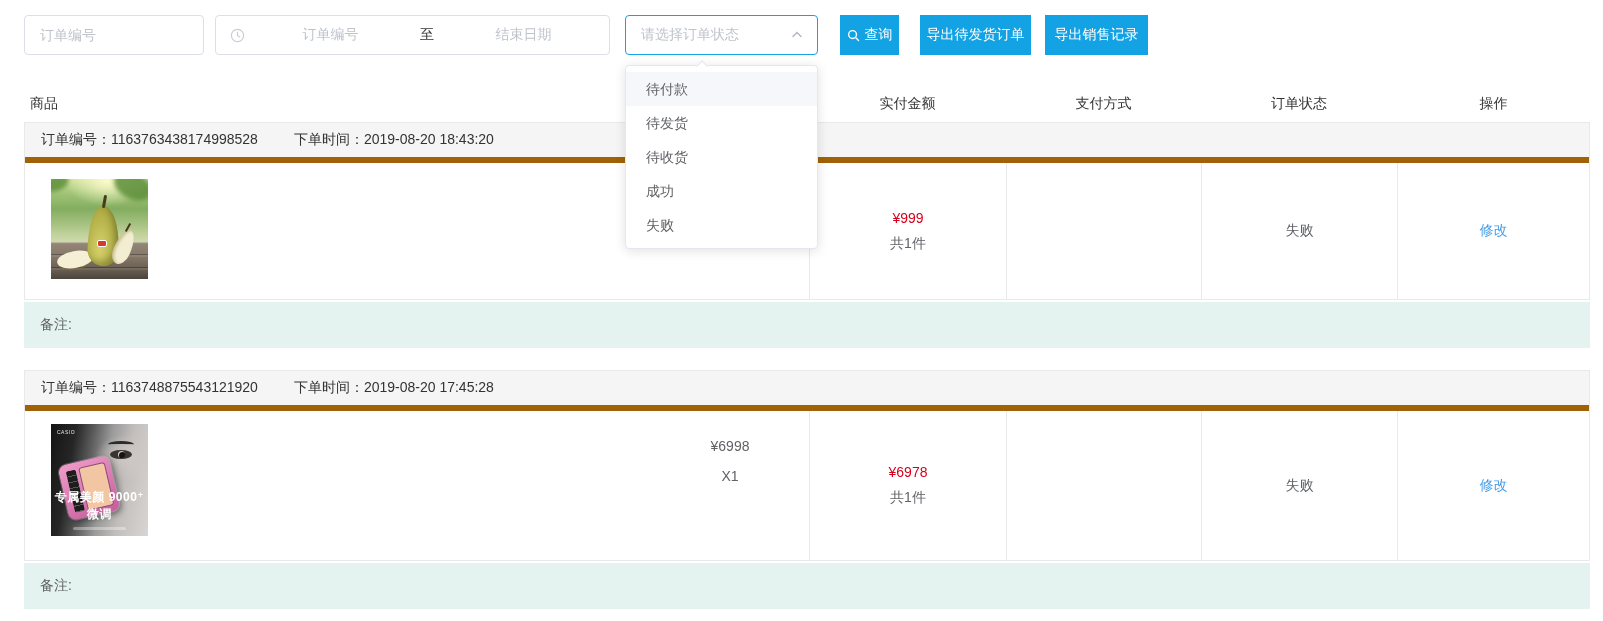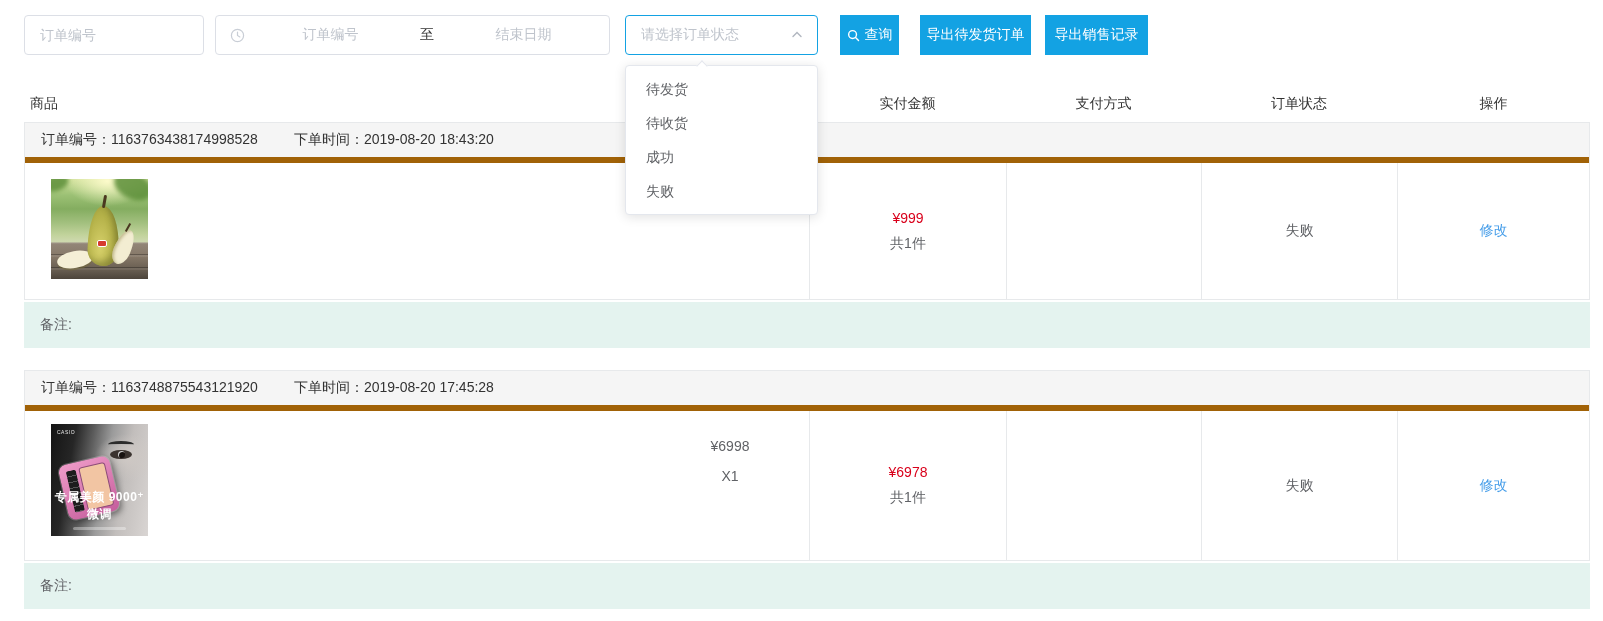"待付款" div.dd-item { html: none -> <div>待付款</div> }
